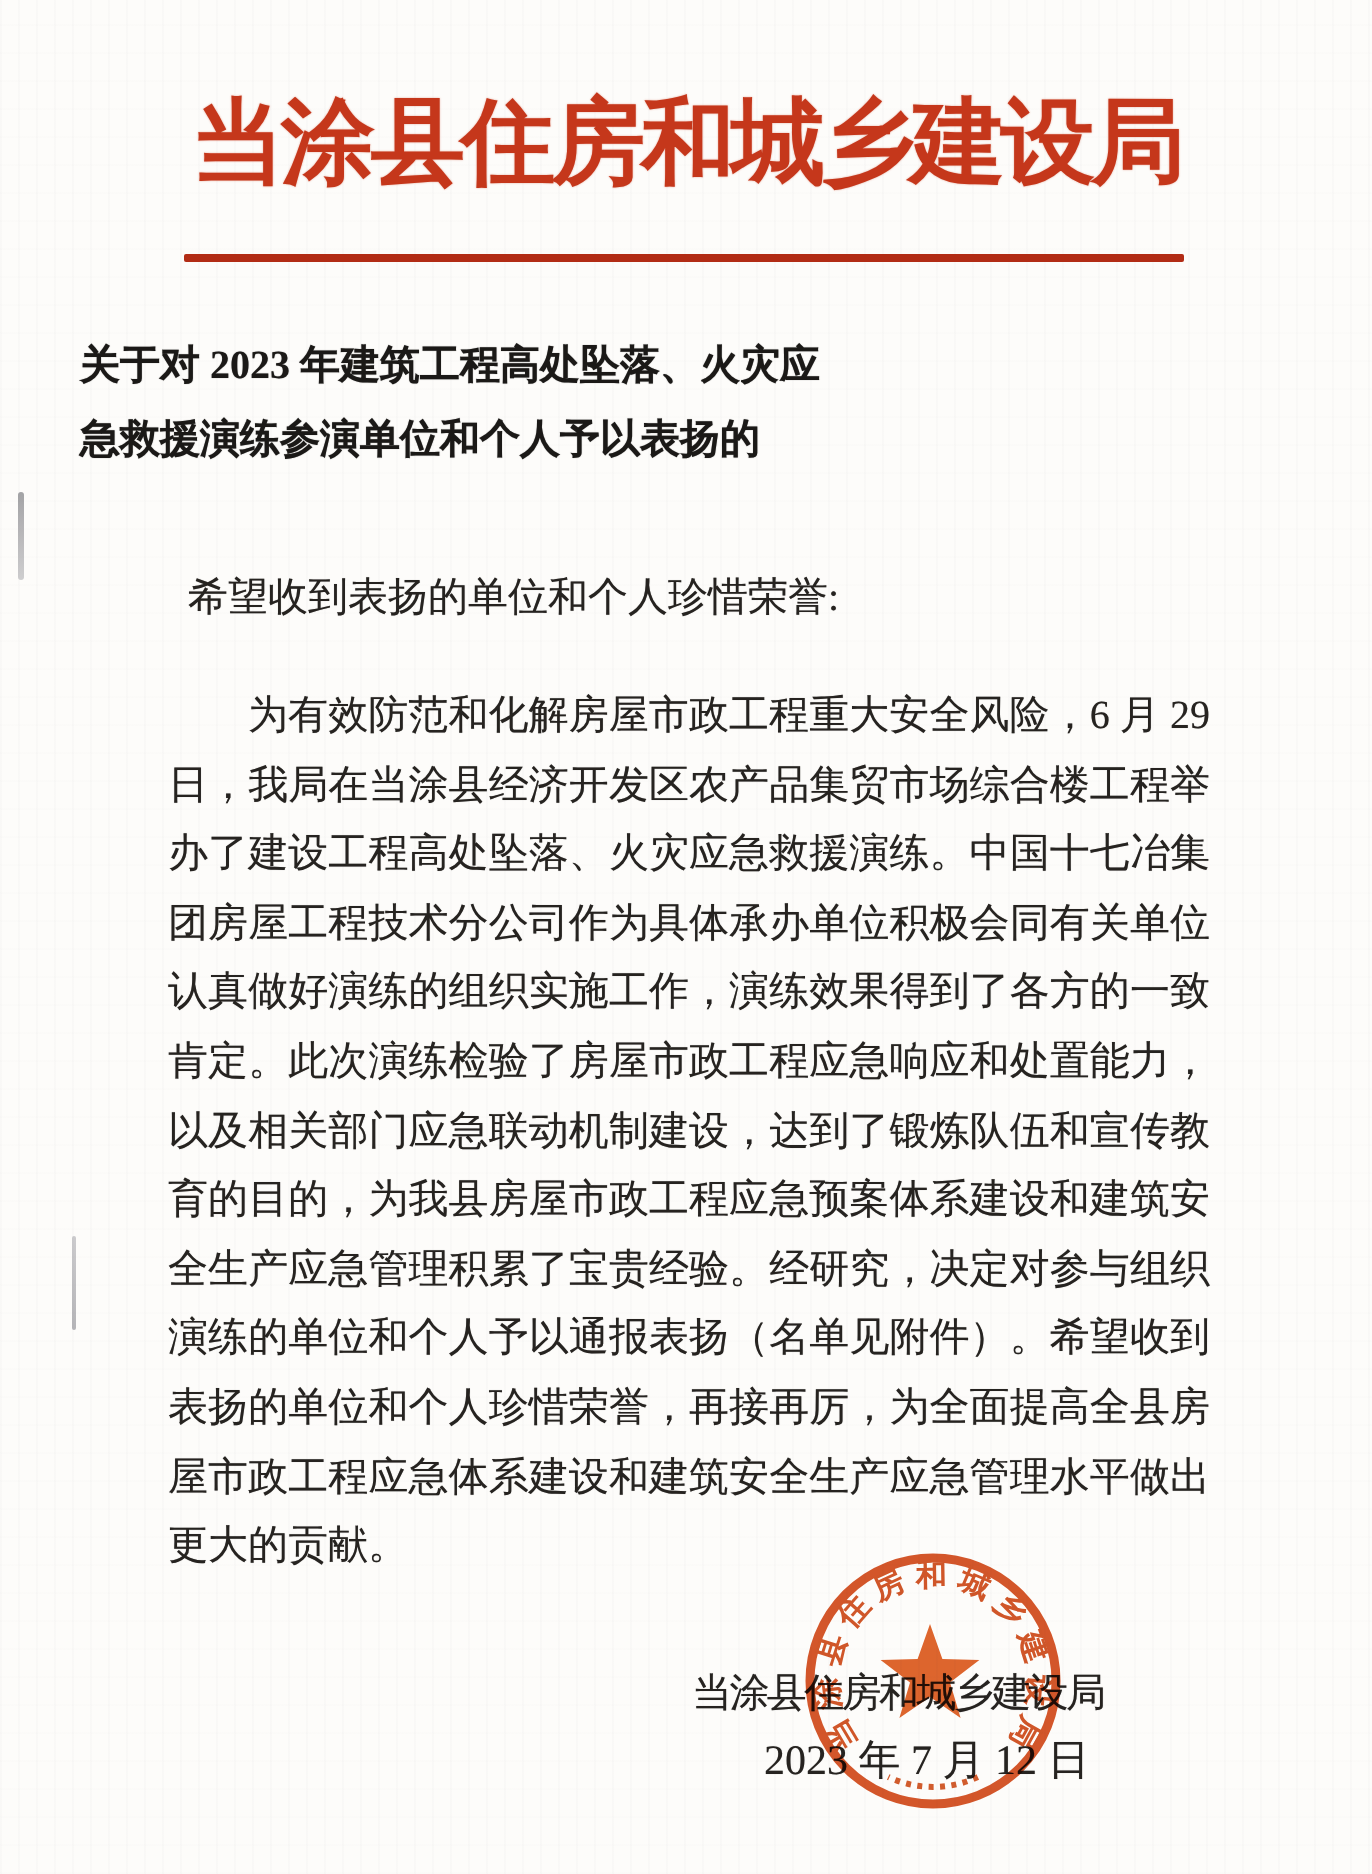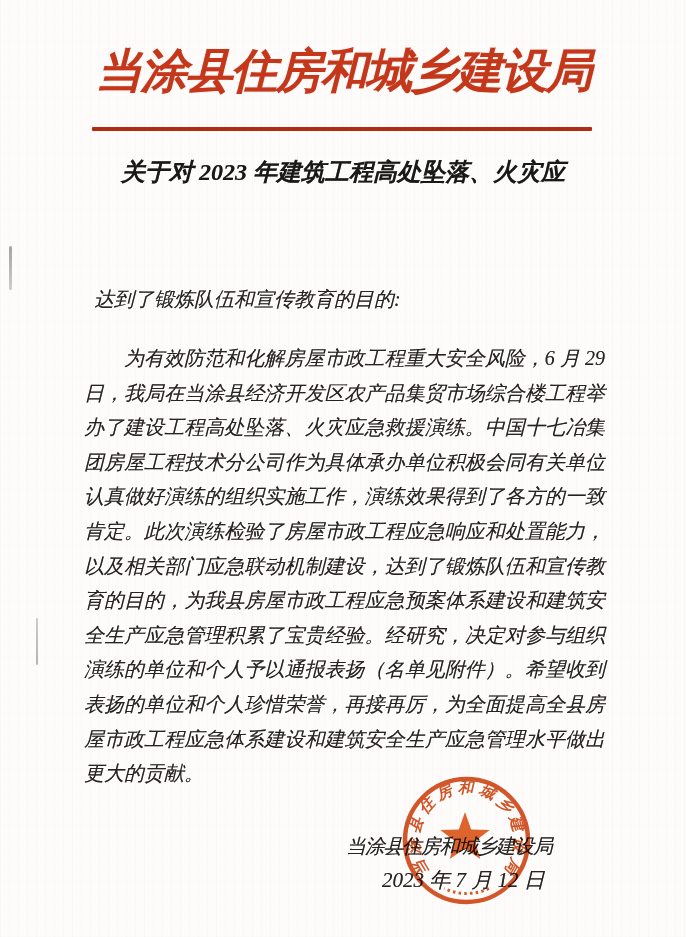"当涂县住房和城乡建设局" .page { font-style: italic -> none }
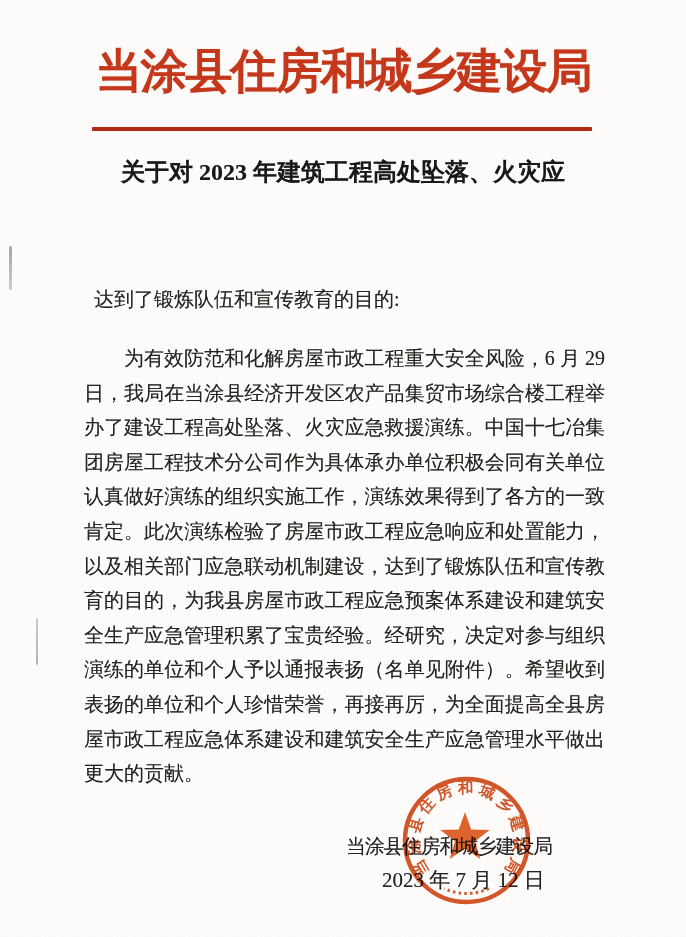"关于对 2023 年建筑工程高处坠落、火灾应" .title { font-size: 24px -> 20px; text-align: center -> left; top: 154px -> 165px }
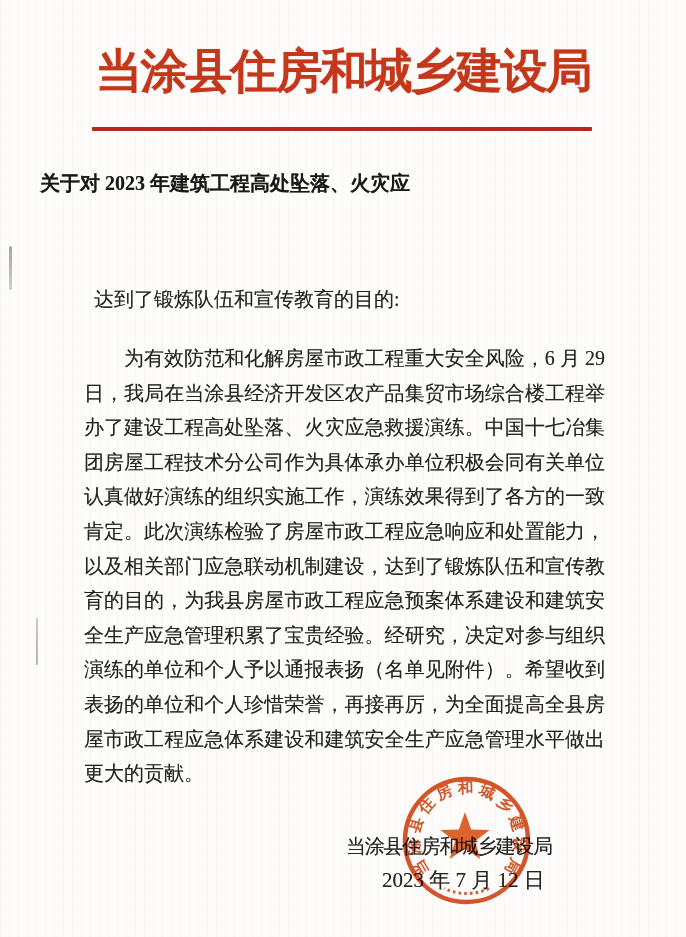"急救援演练参演单位和个人予以表扬的" div { html: none -> <div>急救援演练参演单位和个人予以表扬的</div> }
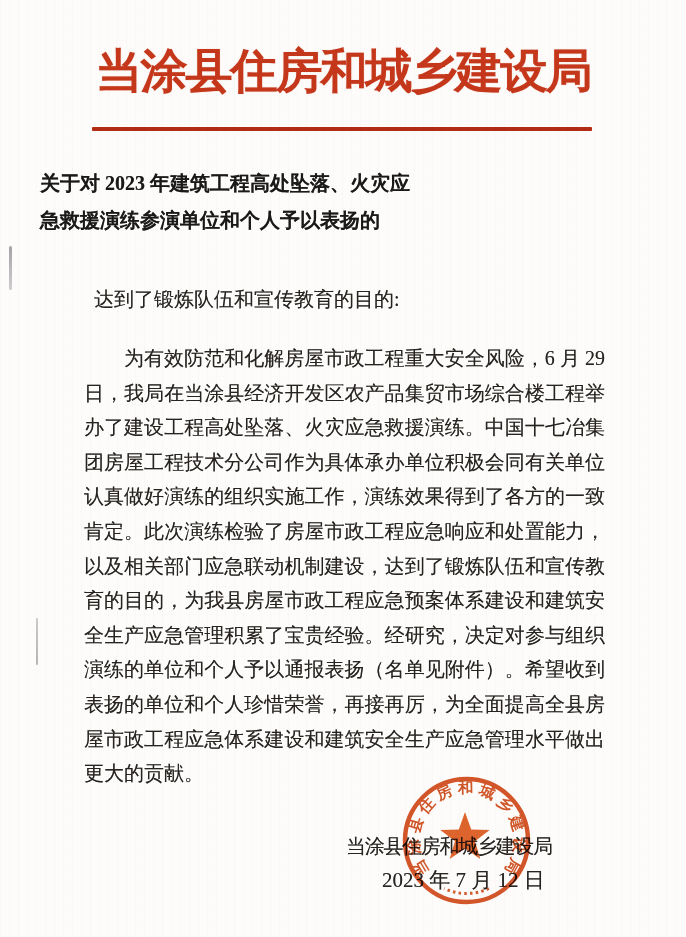"达到了锻炼队伍和宣传教育的目的:" div.salutation { text: 达到了锻炼队伍和宣传教育的目的 -> 希望收到表扬的单位和个人珍惜荣誉 }
